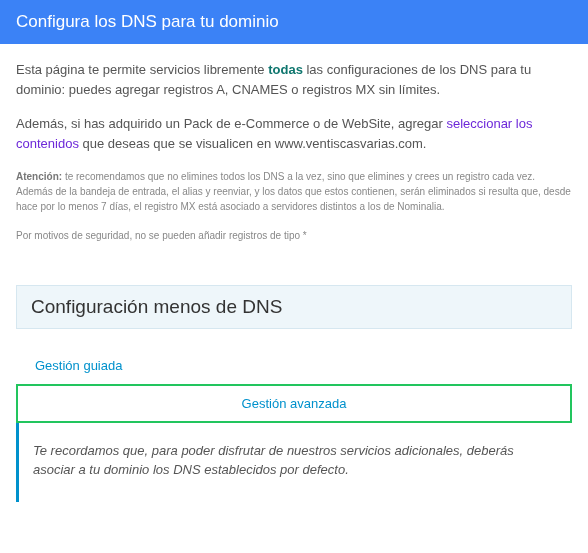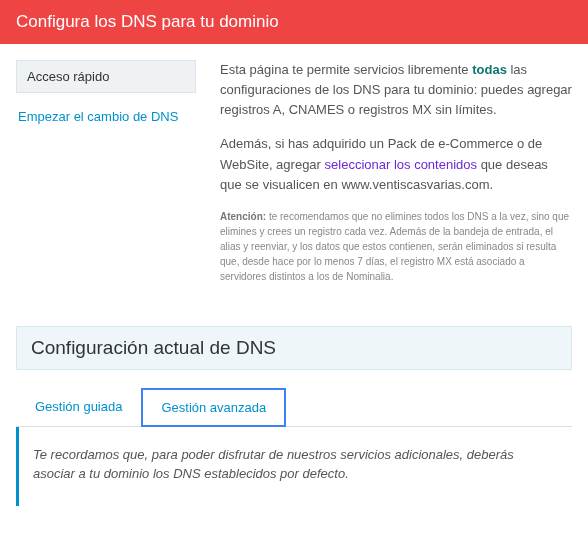"Configura los DNS para tu" .header-bar { background: #ef4444 -> #3b82f6 }
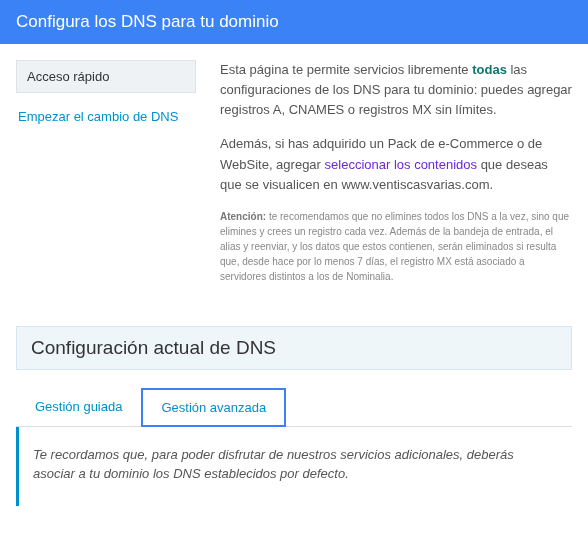"Acceso rápido" div.sidebar { html: <div> <div>Acceso rápido</div> <a>Empezar el cambio de DNS</a> </div> -> none }
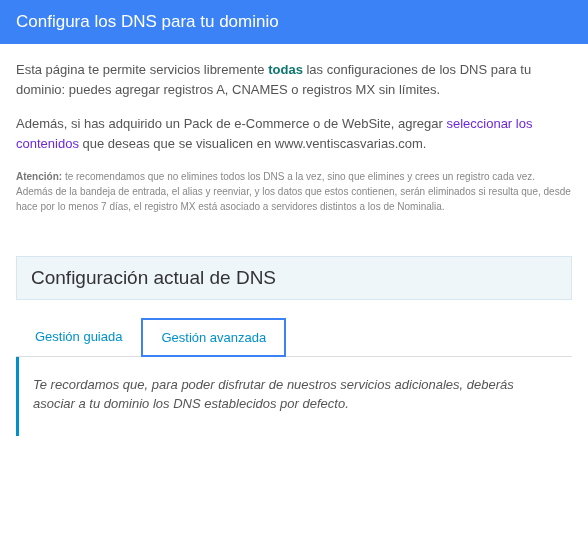"Por motivos de seguridad, no" p.small-note { html: none -> <p>Por motivos de seguridad, no se pueden añadir registros de tipo *</p> }
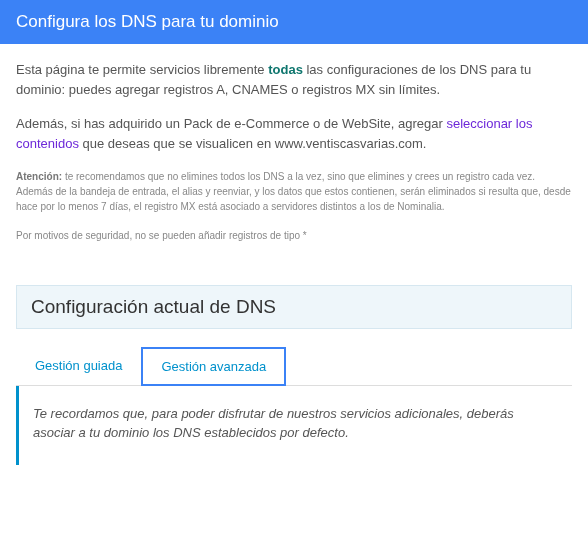"Configuración actual de DNS" span { text: actual -> menos }
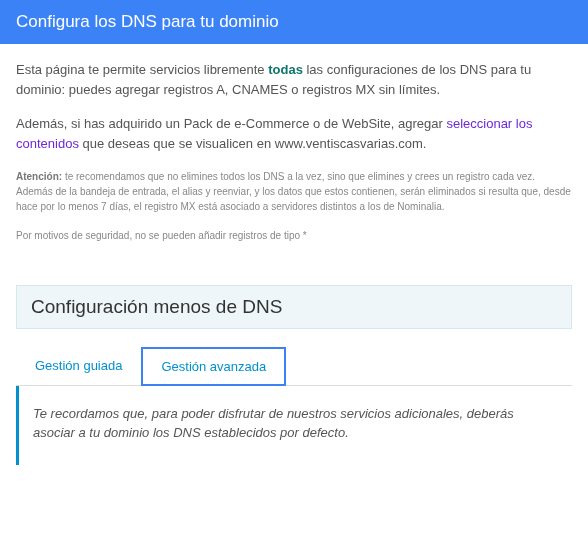"Gestión guiada" .tabs-row { flex-direction: none -> column }
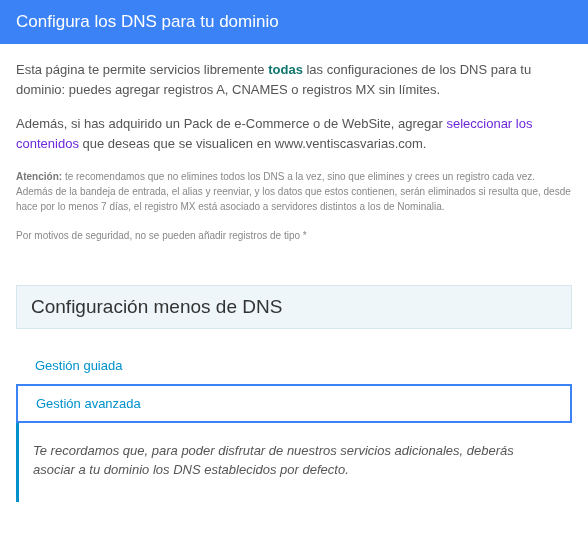"Gestión avanzada" .tab.active-highlight { border: 2px solid #3b82f6 -> 2px solid #22c55e; text-align: none -> center }
